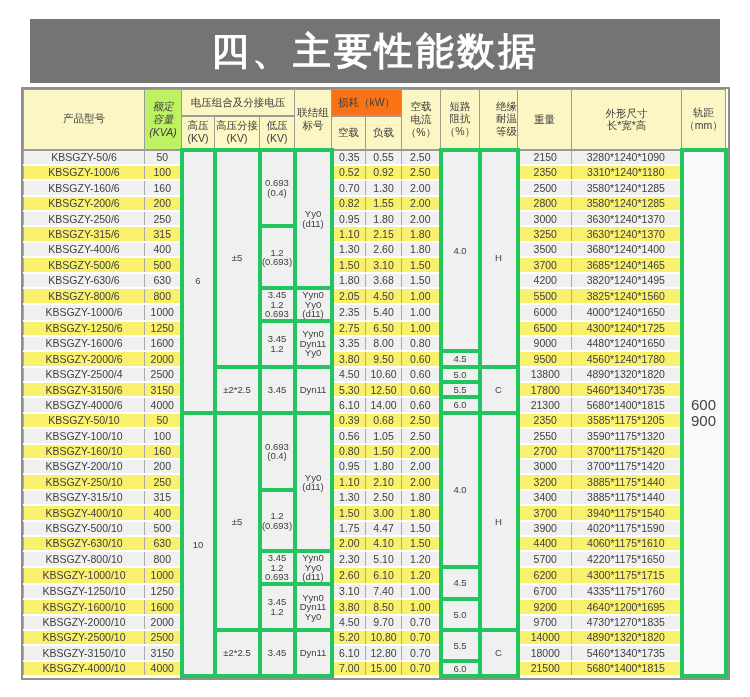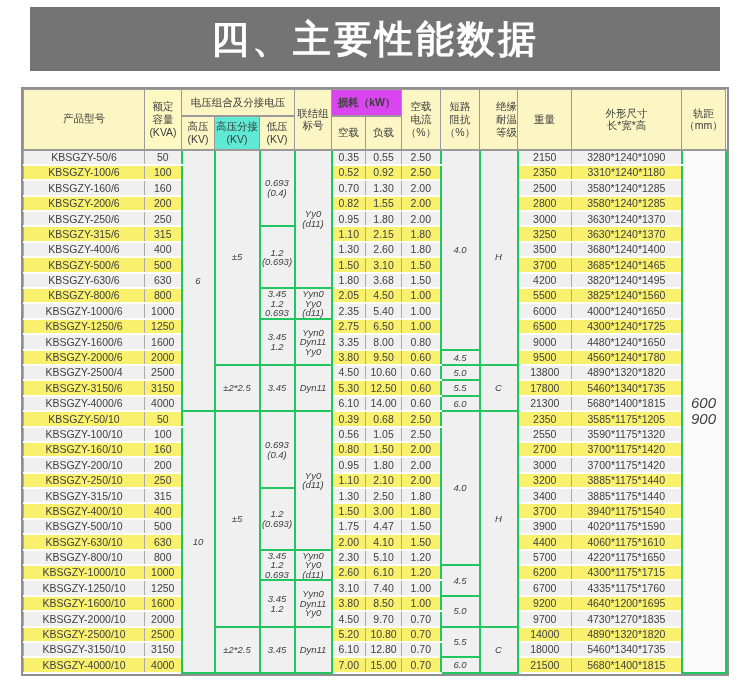"四、主要性能数据" .title-bar { top: 7px -> 19px }
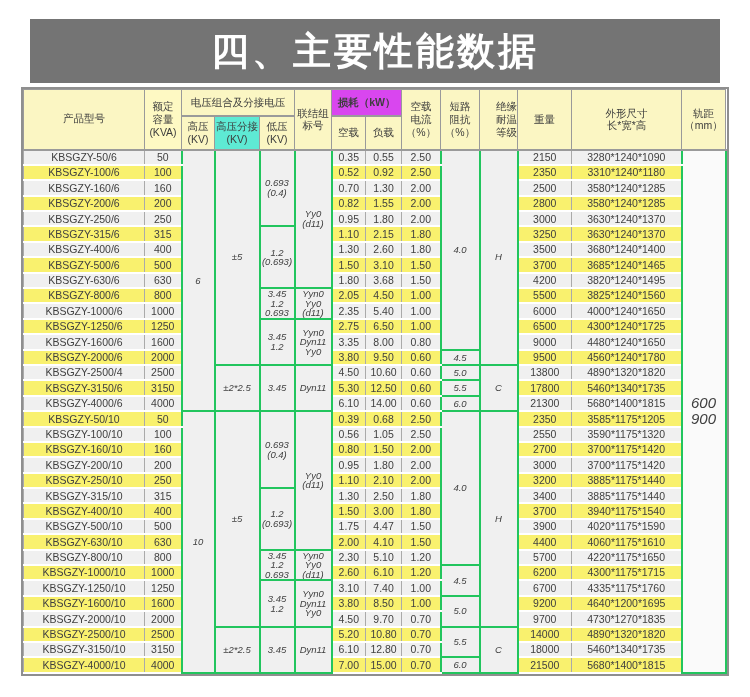"额定" th { background: #fef9c3 -> #bef264; font-style: none -> italic }
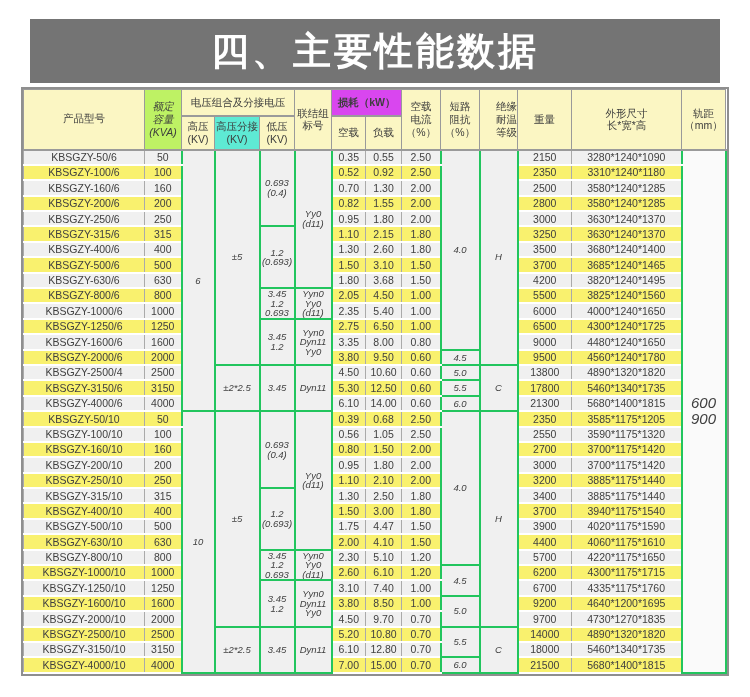"损耗（kW）" th { background: #d946ef -> #f97316; font-weight: bold -> none }
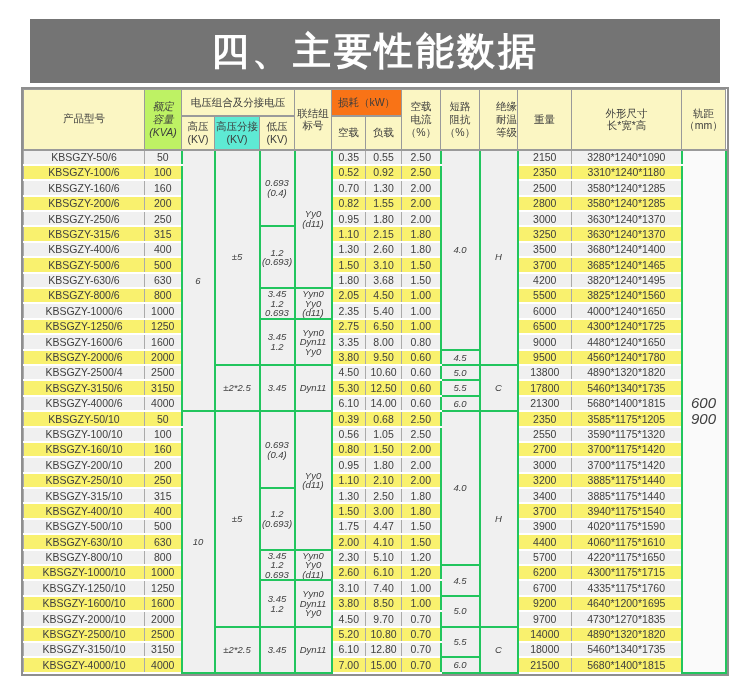"高压分接" th { background: #5eead4 -> #fef9c3 }
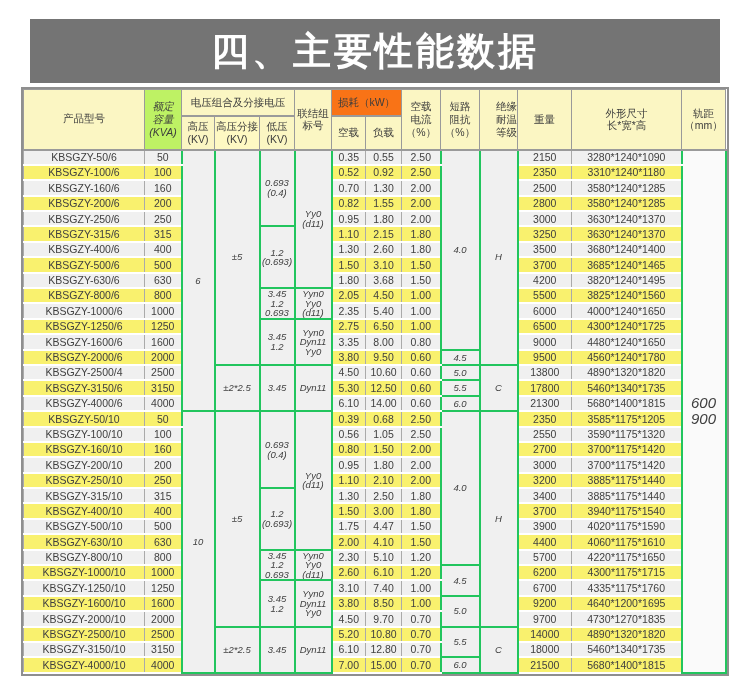"0.693" td.merged { border: 2px solid #22c55e -> 4px solid #22c55e; font-style: italic -> none }
